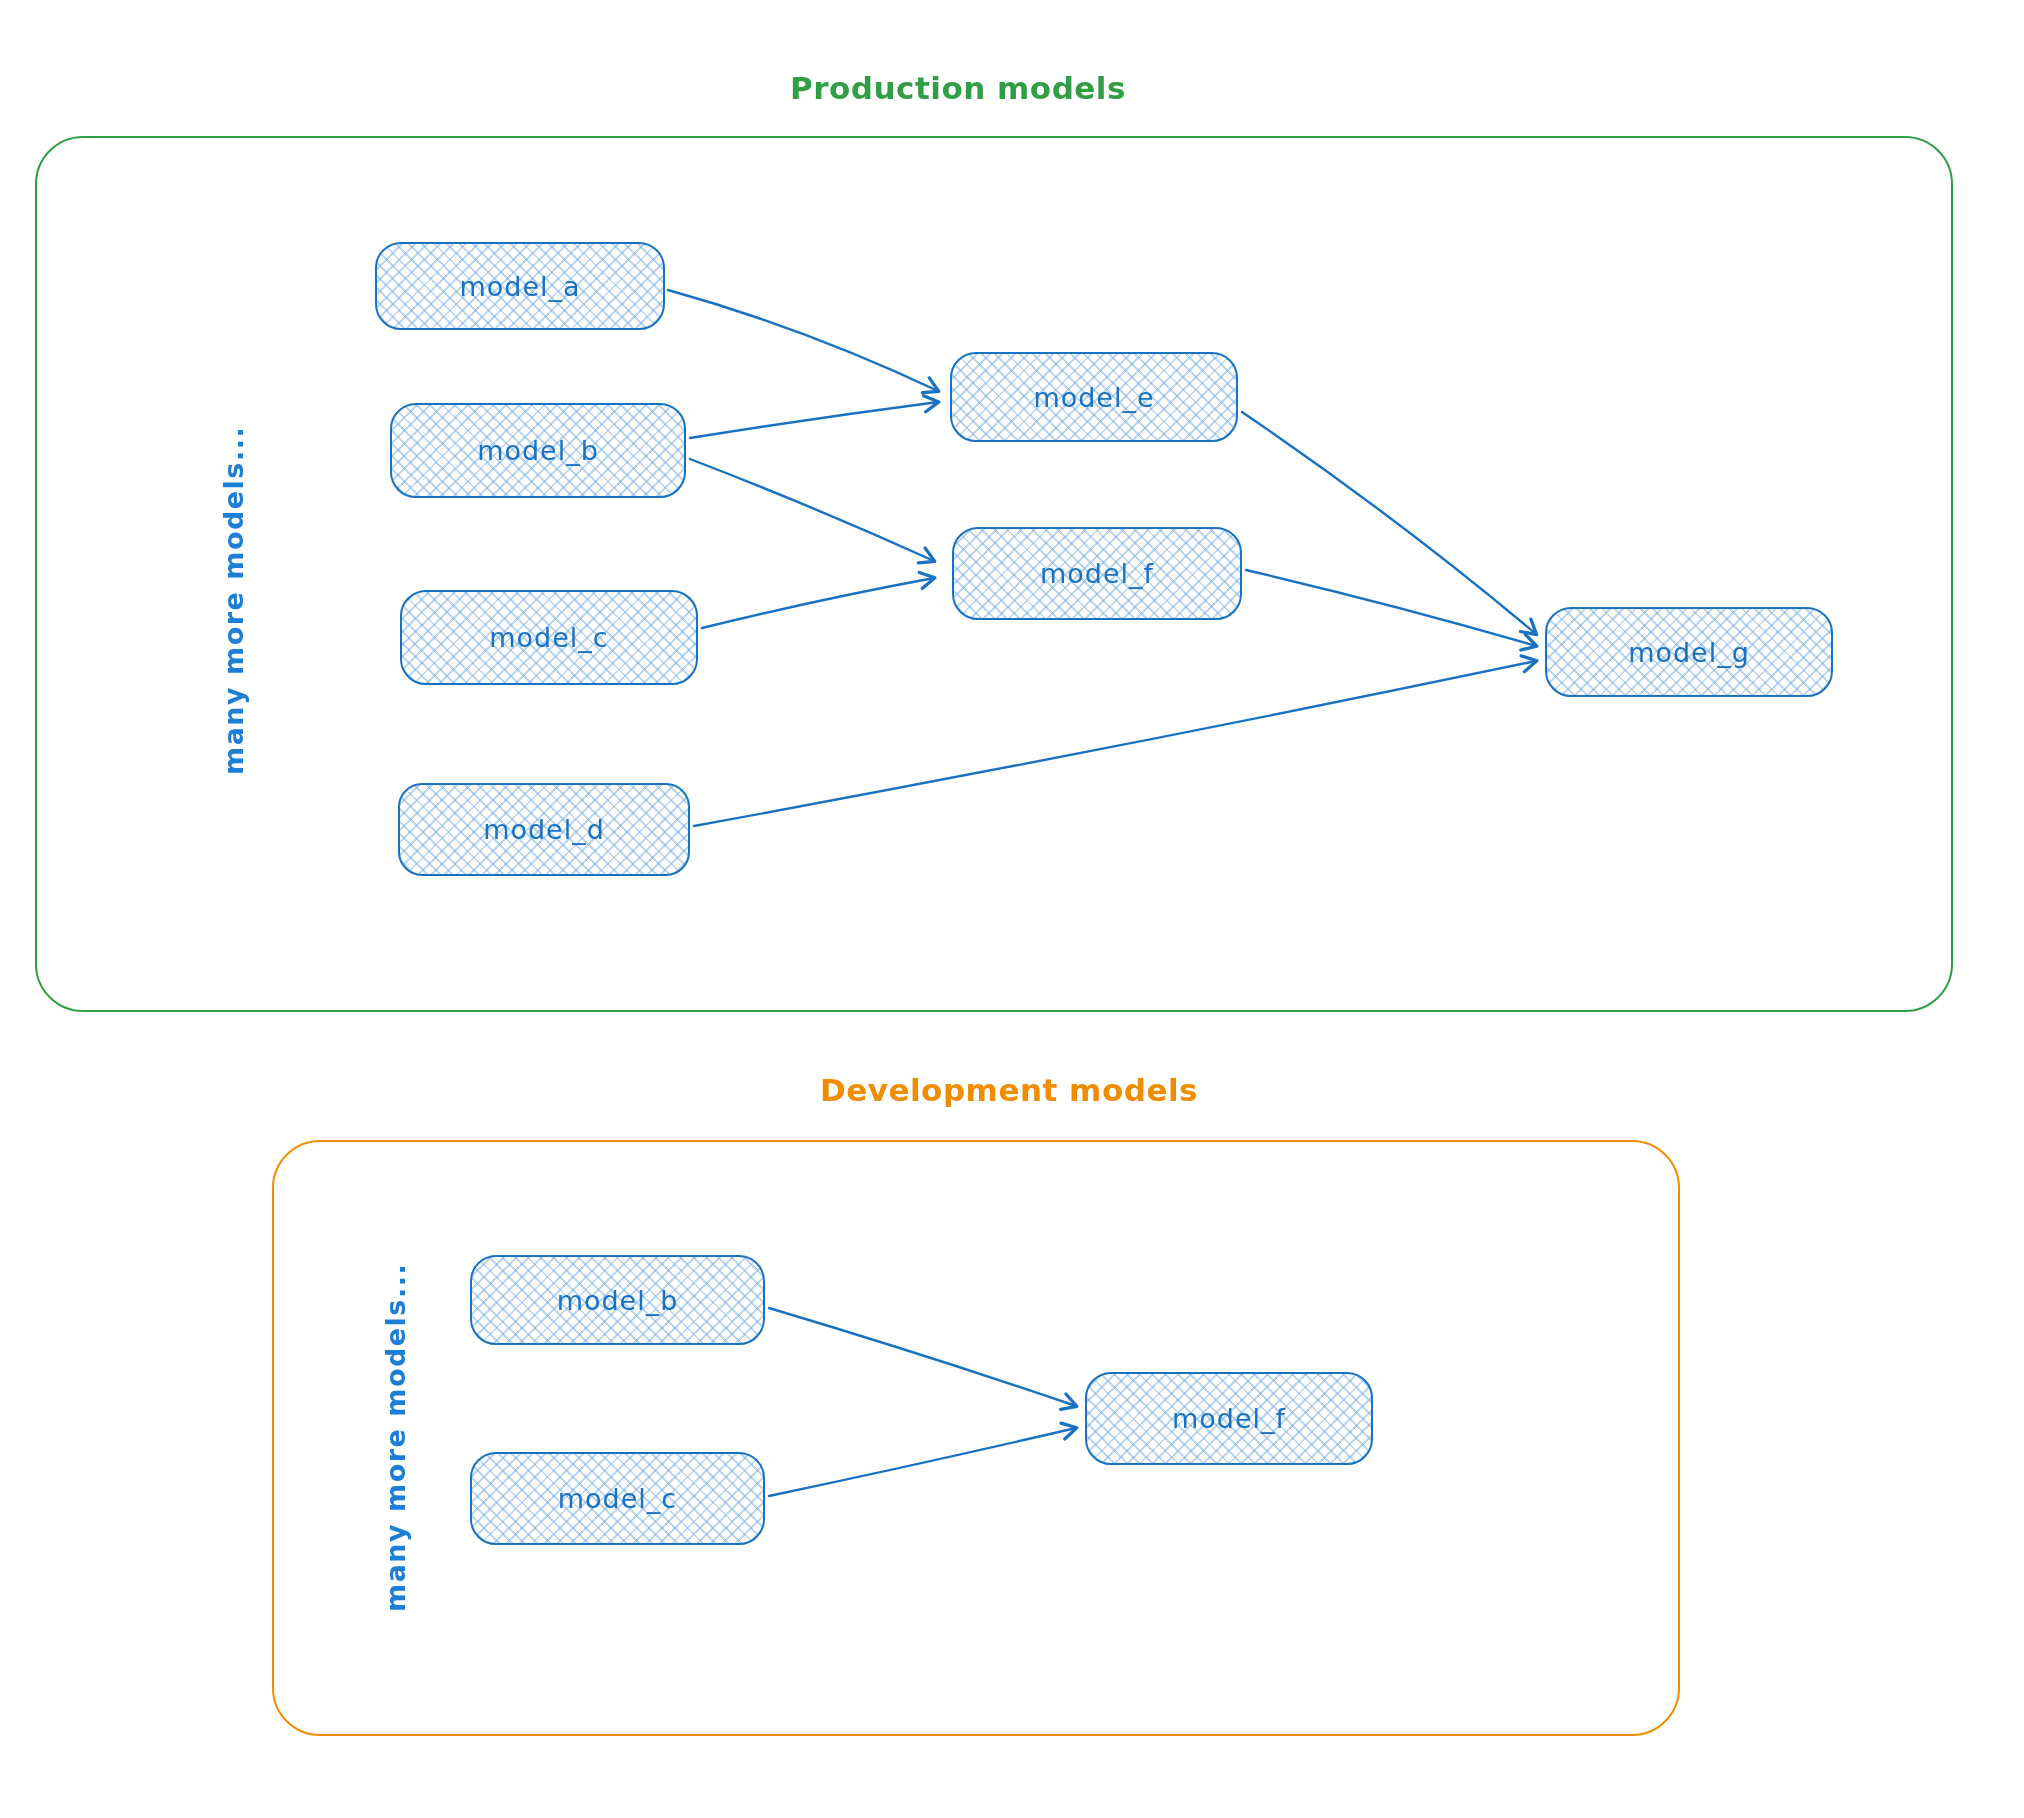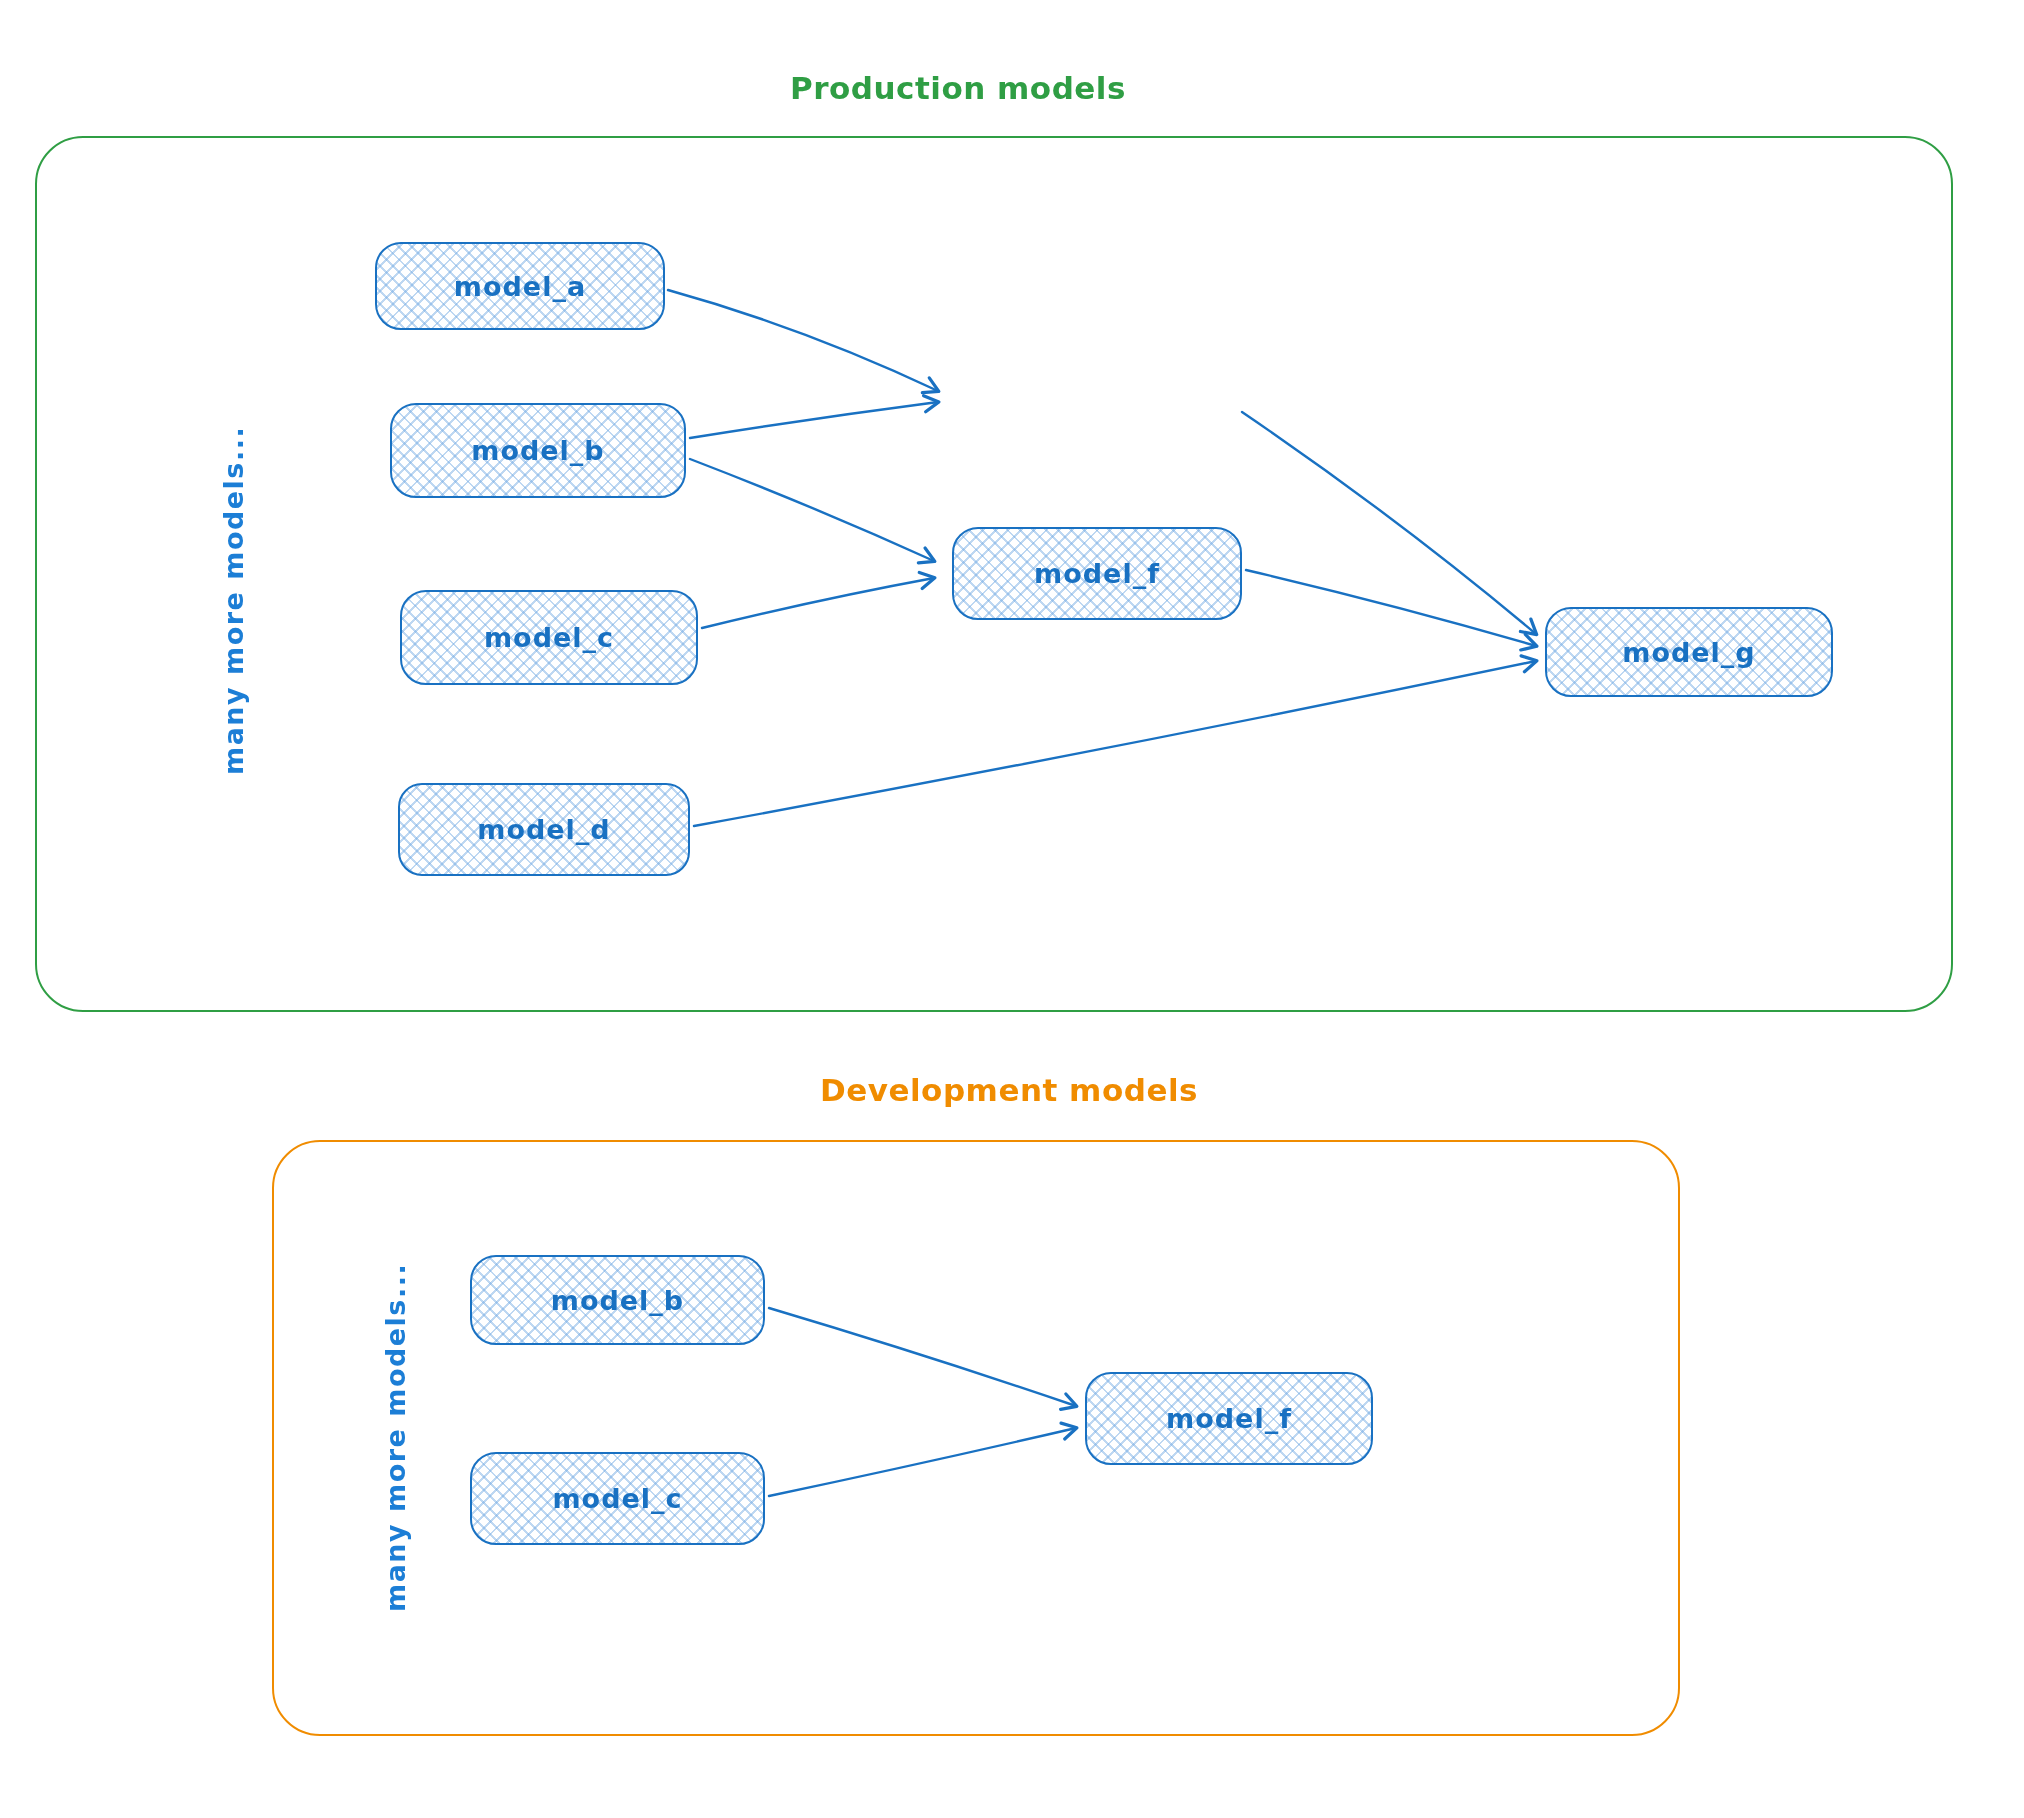"model_a" .node-label { font-weight: 700 -> 400 }
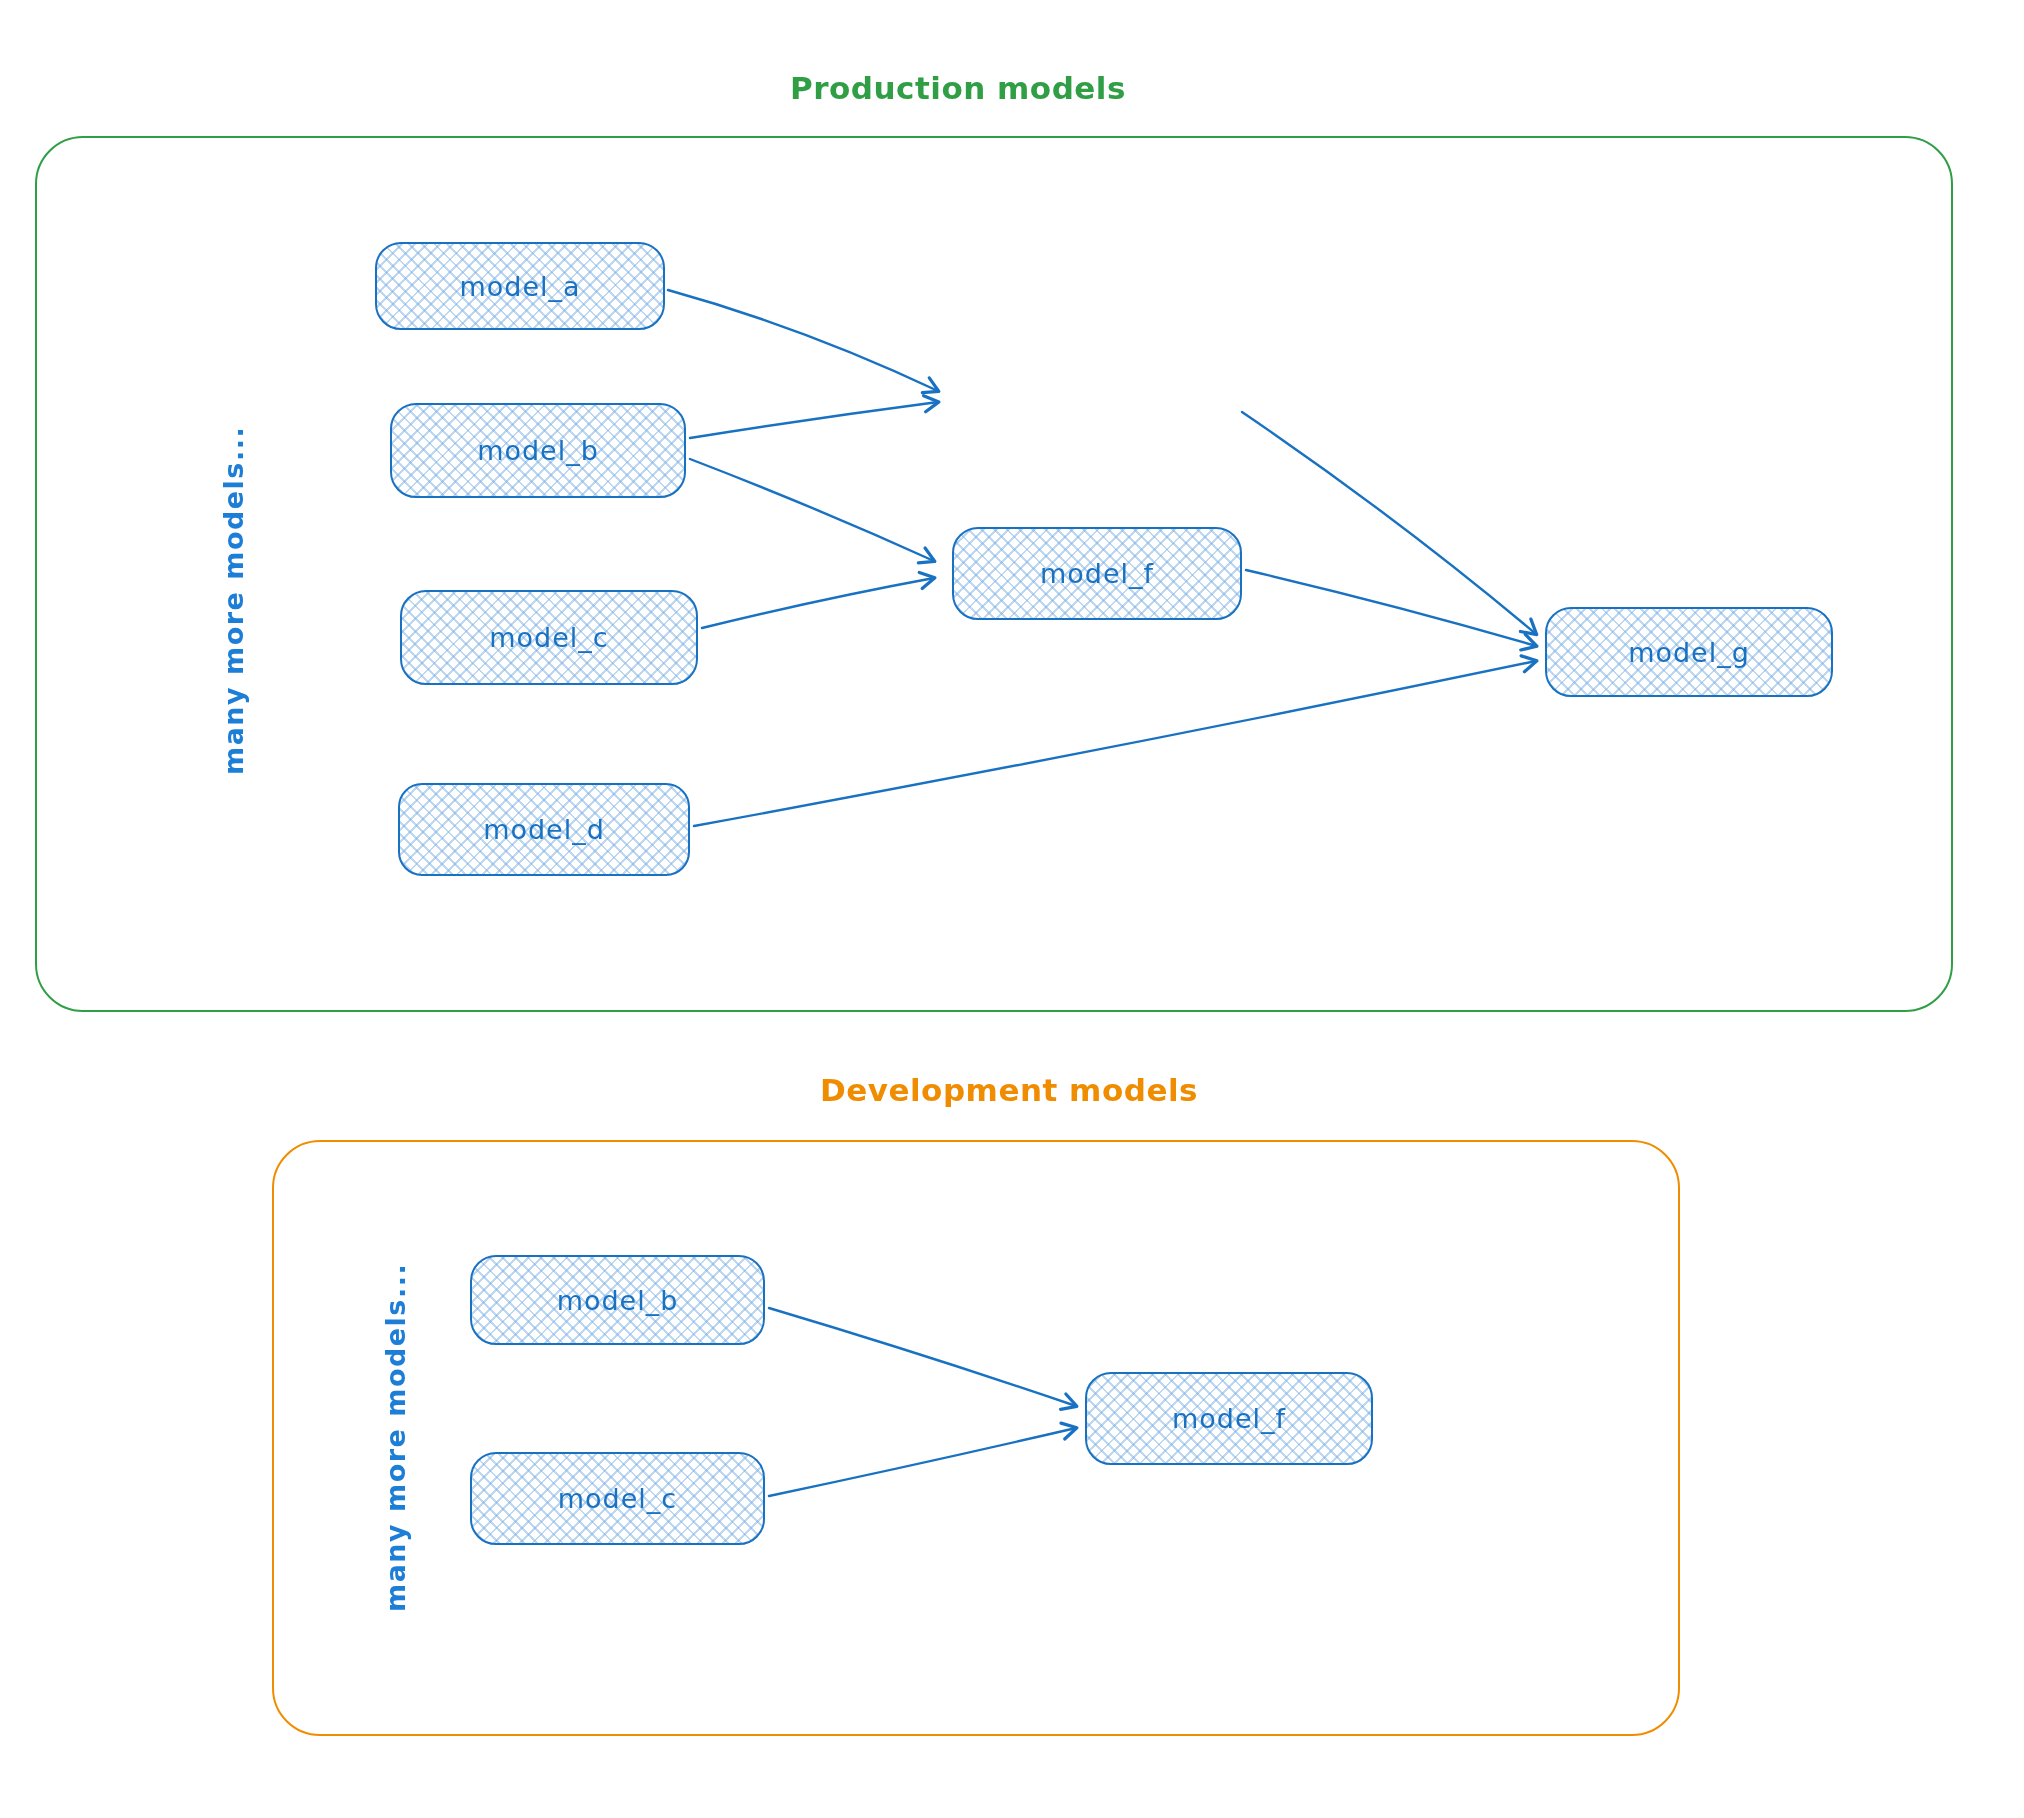"model_e" div.node { html: none -> <div> <span>model_e</span> </div> }
